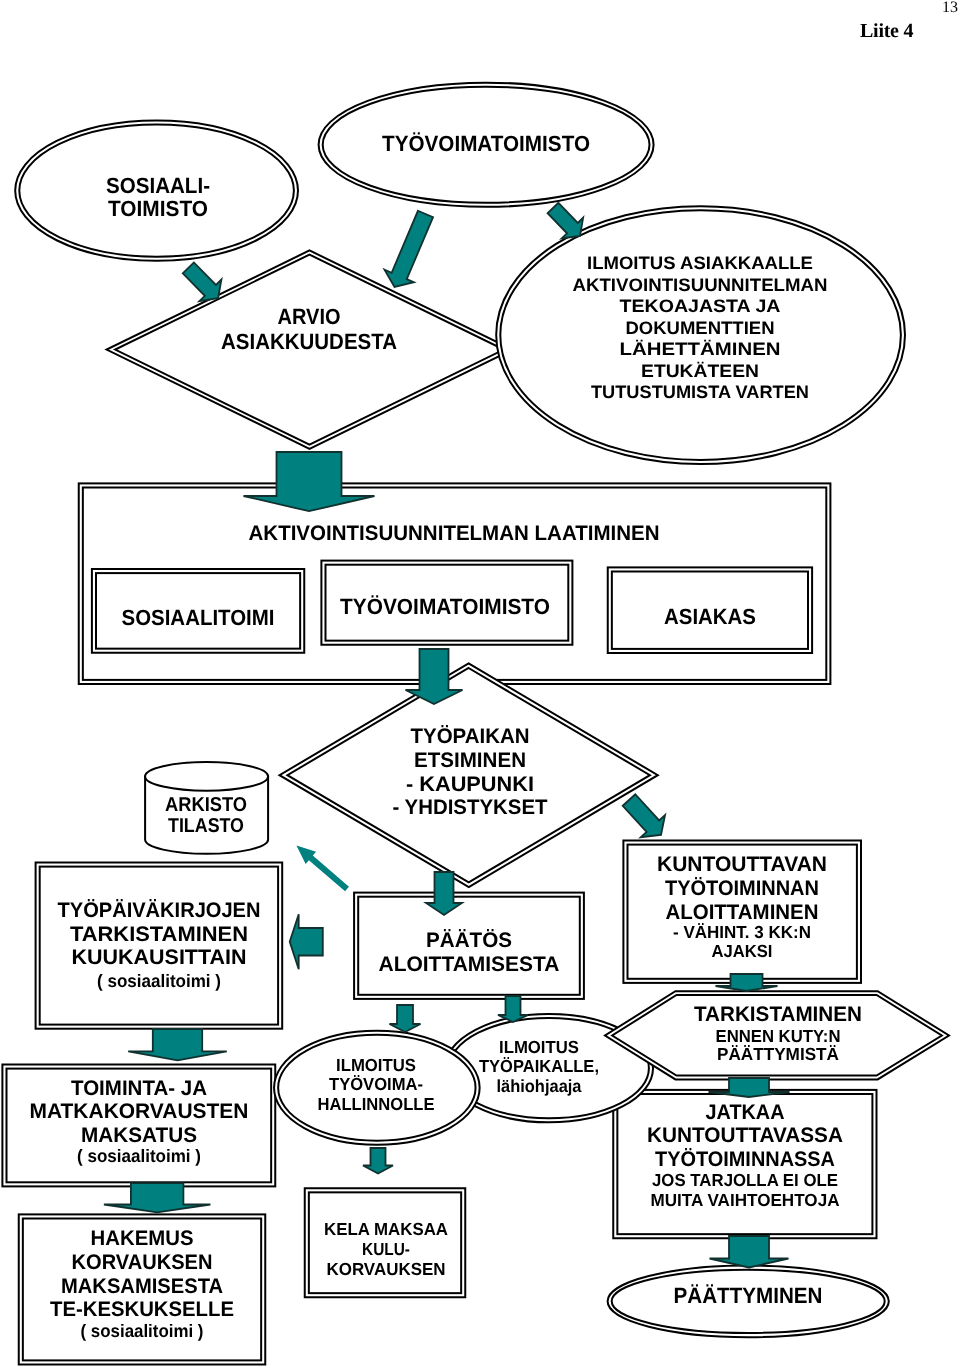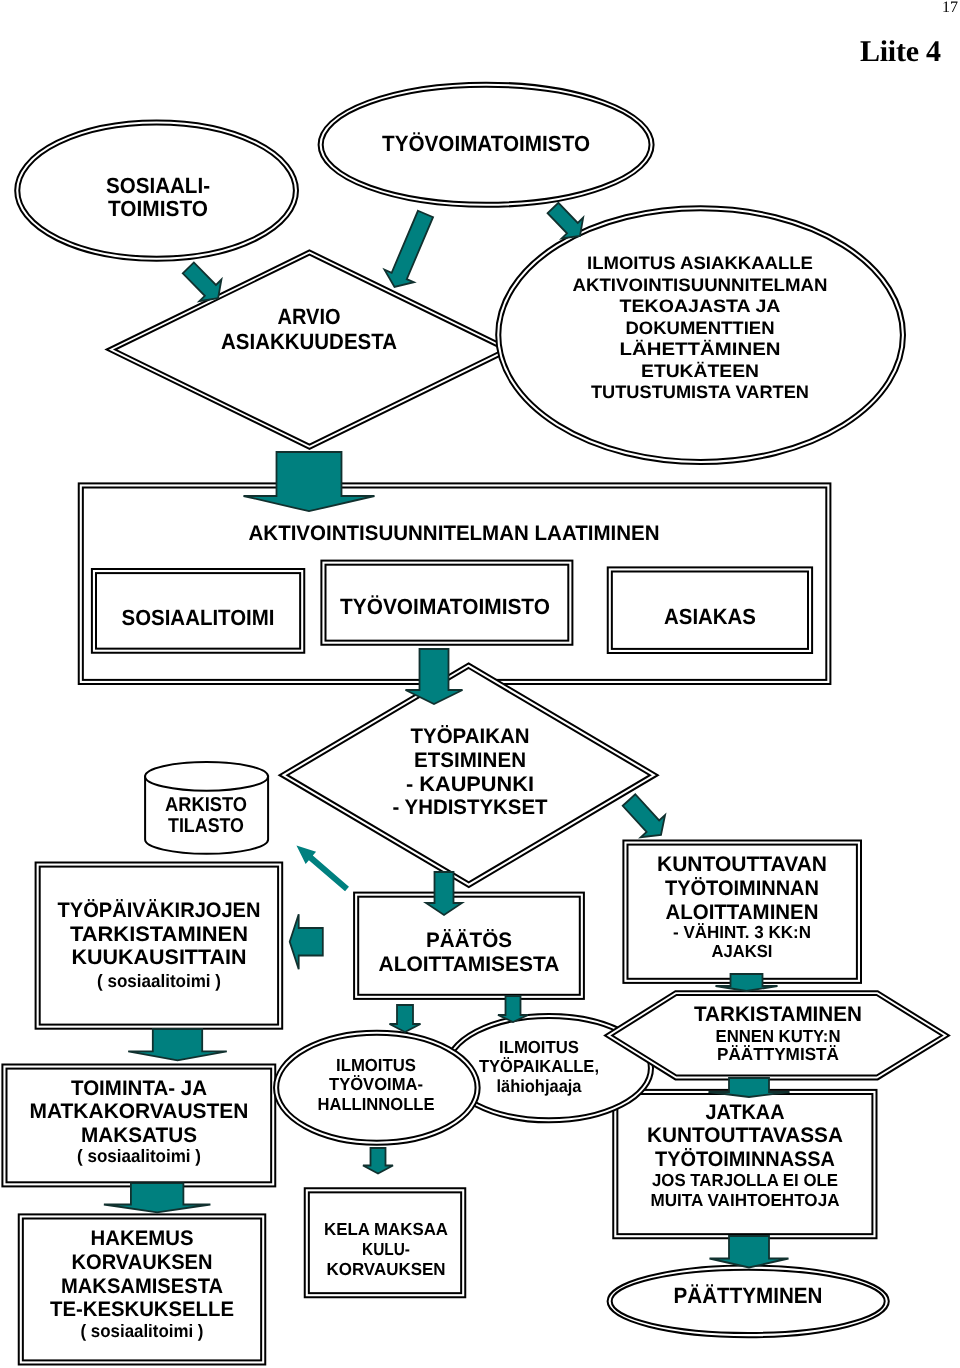"17" div.hdr { text: 17 -> 13 }
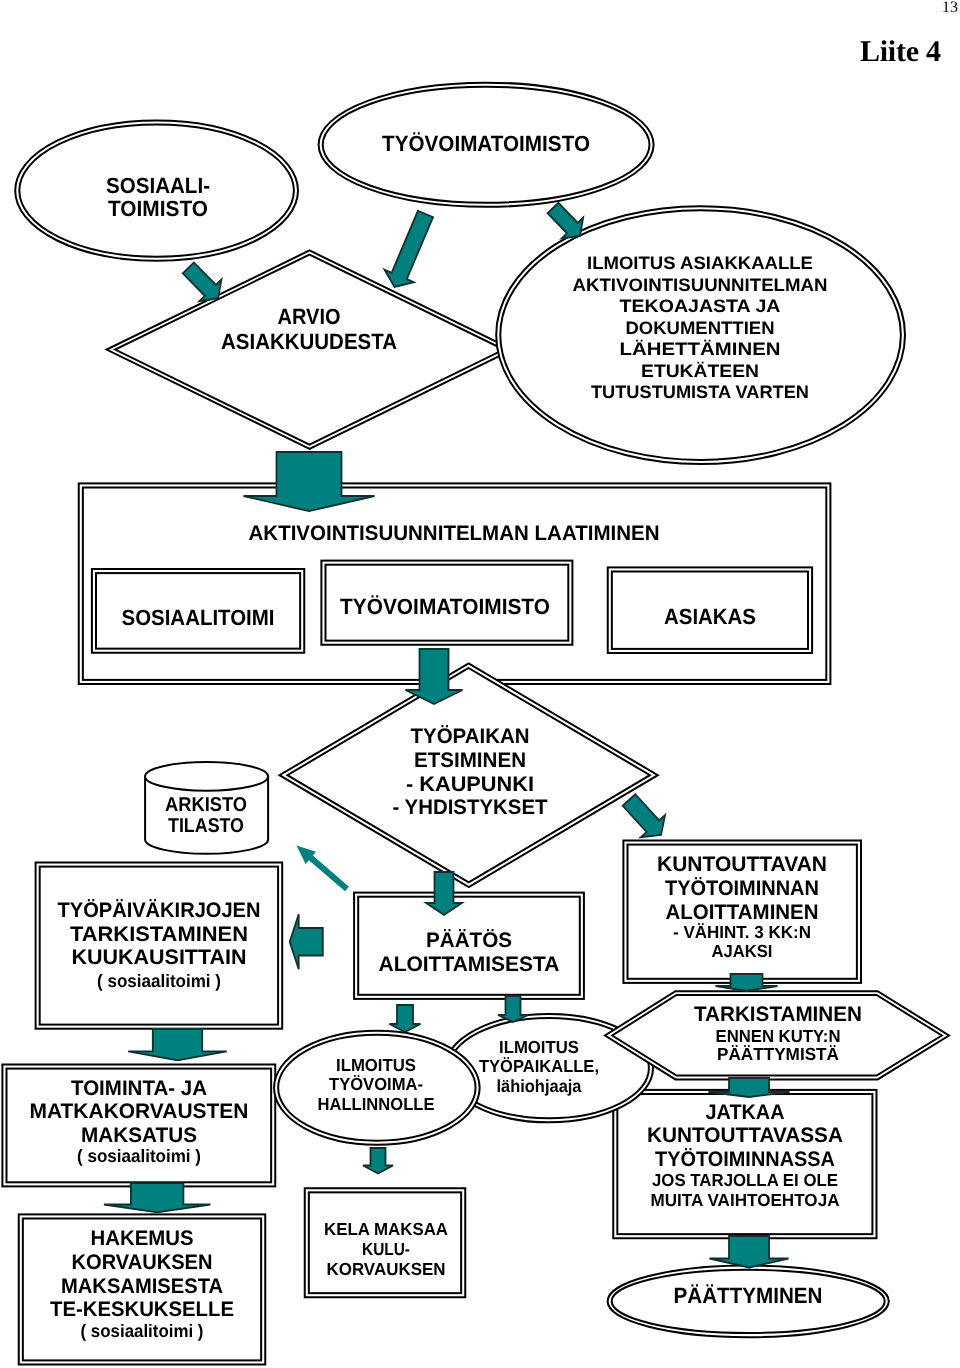"Liite 4" #annex-label { font-size: 30px -> 20px; top: 37px -> 21px }
